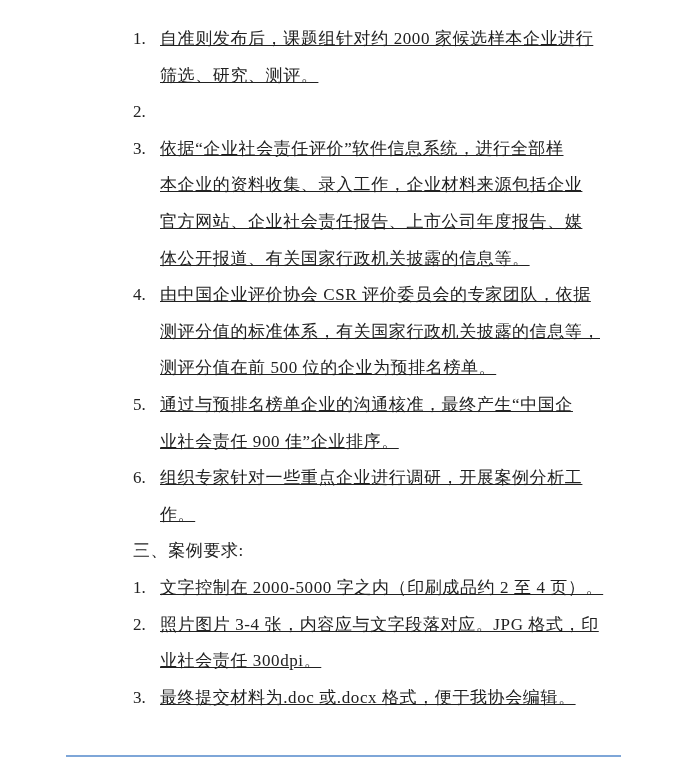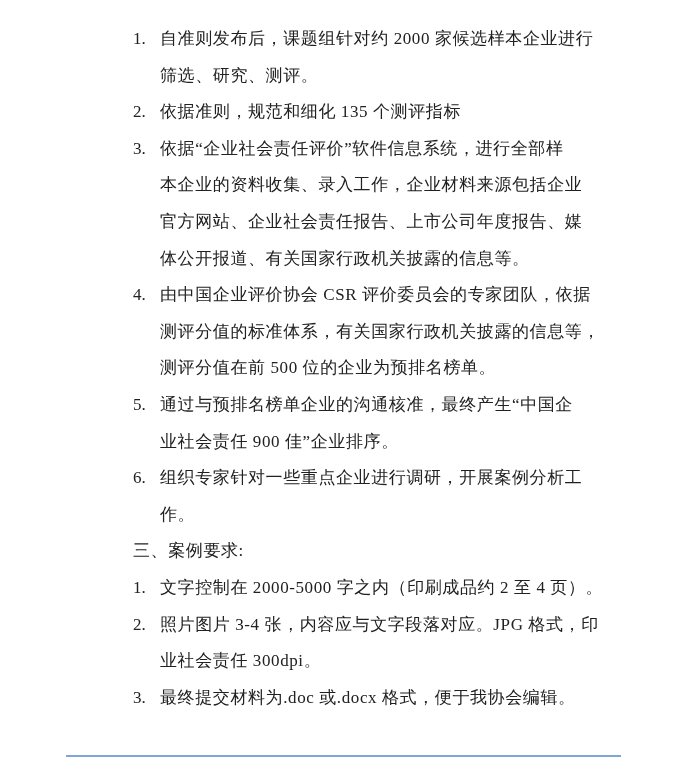"自准则发布后，课题组针对约 2000 家候选样本企业进行" .txt { text-decoration: none -> underline }
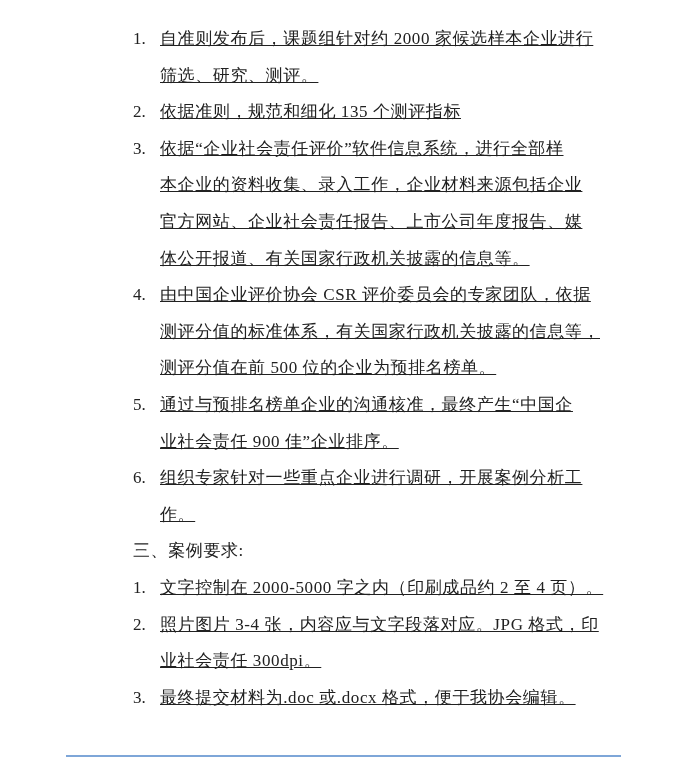"依据准则，规范和细化 135 个测评指标" span.txt { html: <span>依据准则，规范和细化 135 个测评指标</span> -> none }
